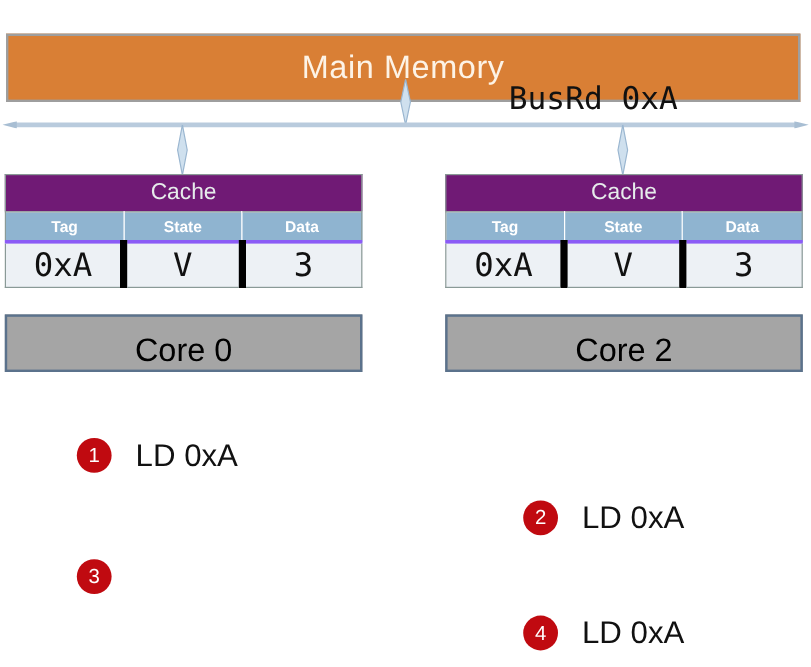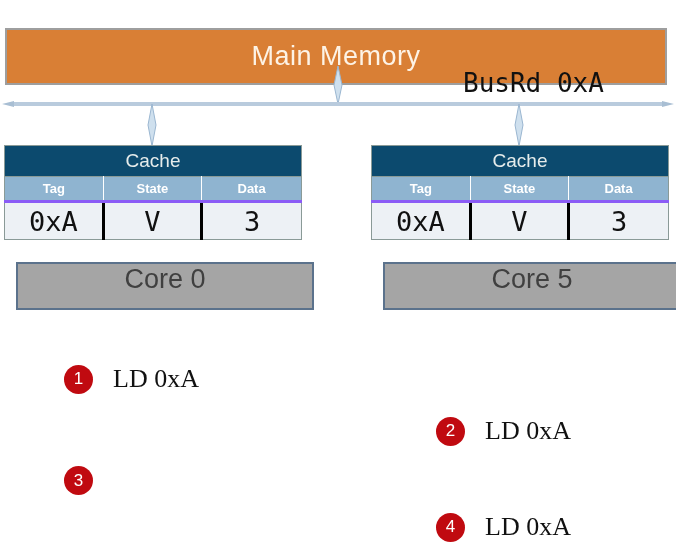"BusRd 0xA" .bus-label { margin-left: 39px -> none }
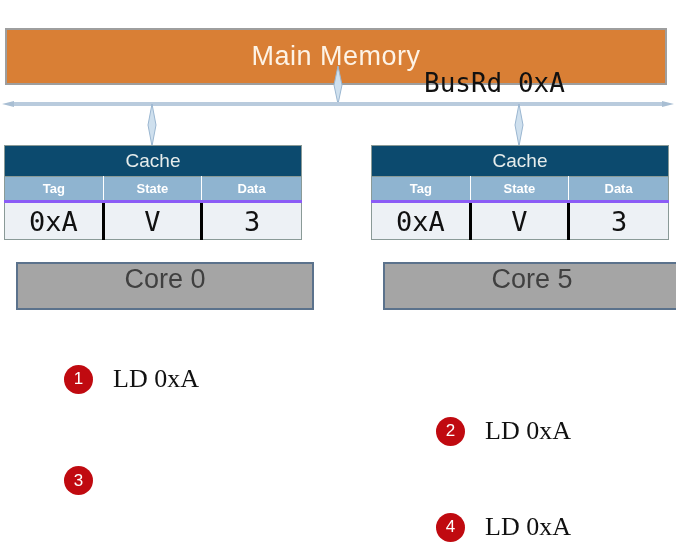"Cache" .cache-title { background: #0c4a6e -> #701a75 }
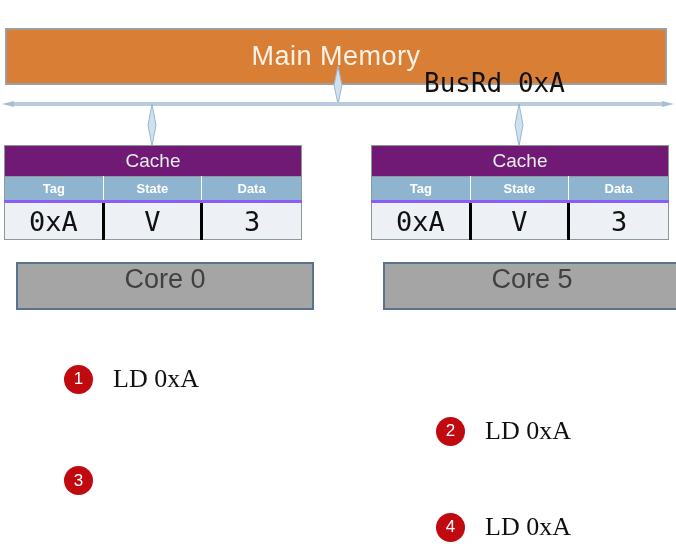"0xA" .cache-table td { border-right: 3px solid #000000 -> 6px solid #000000 }
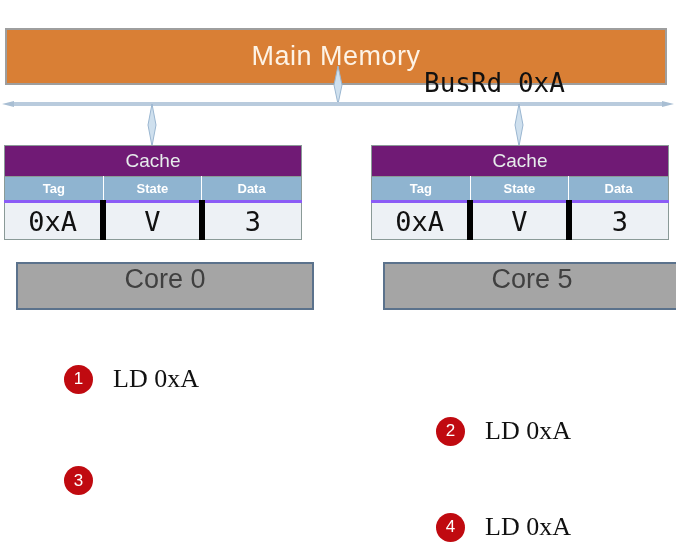"Core 0" .core { align-items: flex-start -> flex-end; color: #404040 -> #000000; margin-left: 12px -> none }
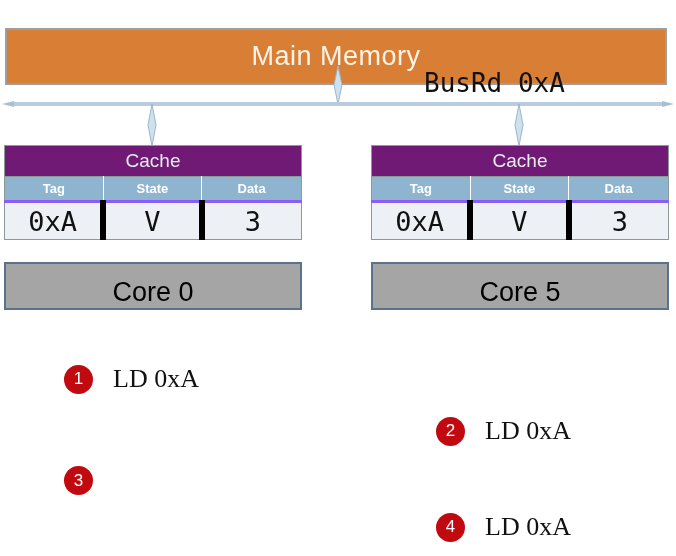"Core 5" span { text: 5 -> 2 }
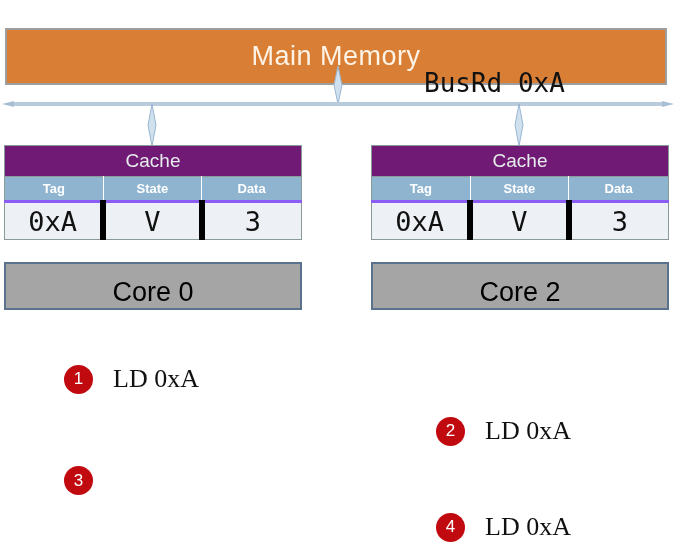"LD 0xA" .step-text { font-family: Liberation Serif, serif -> Liberation Sans, sans-serif }
